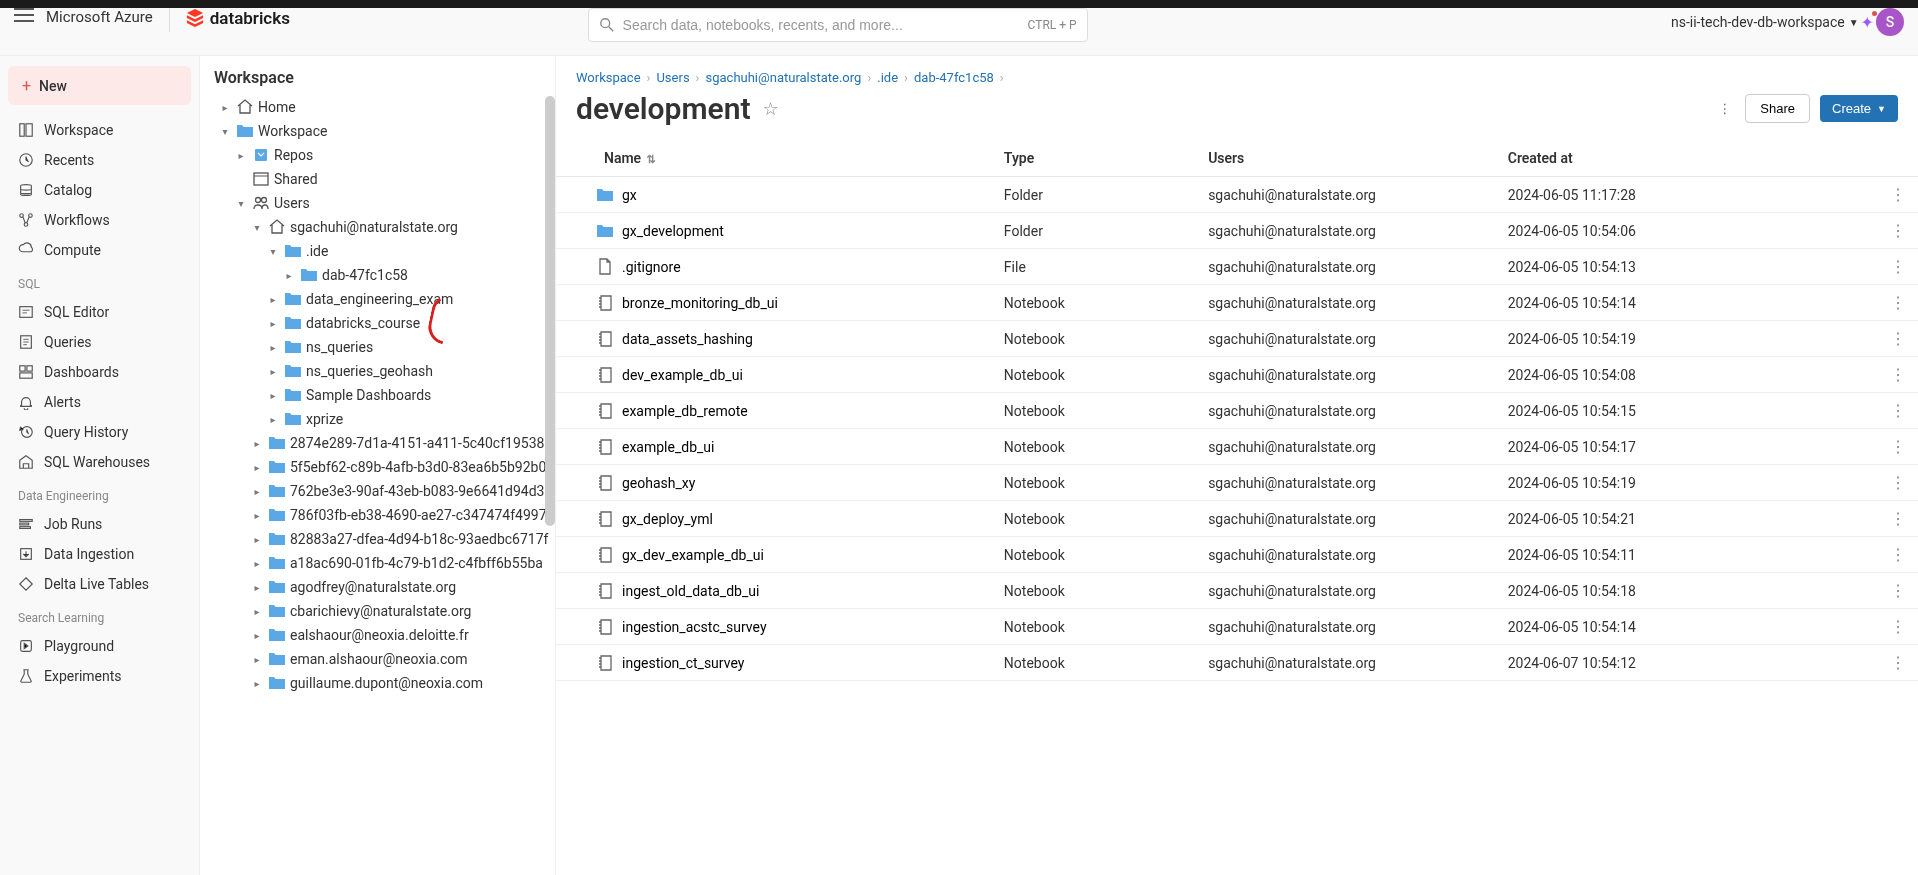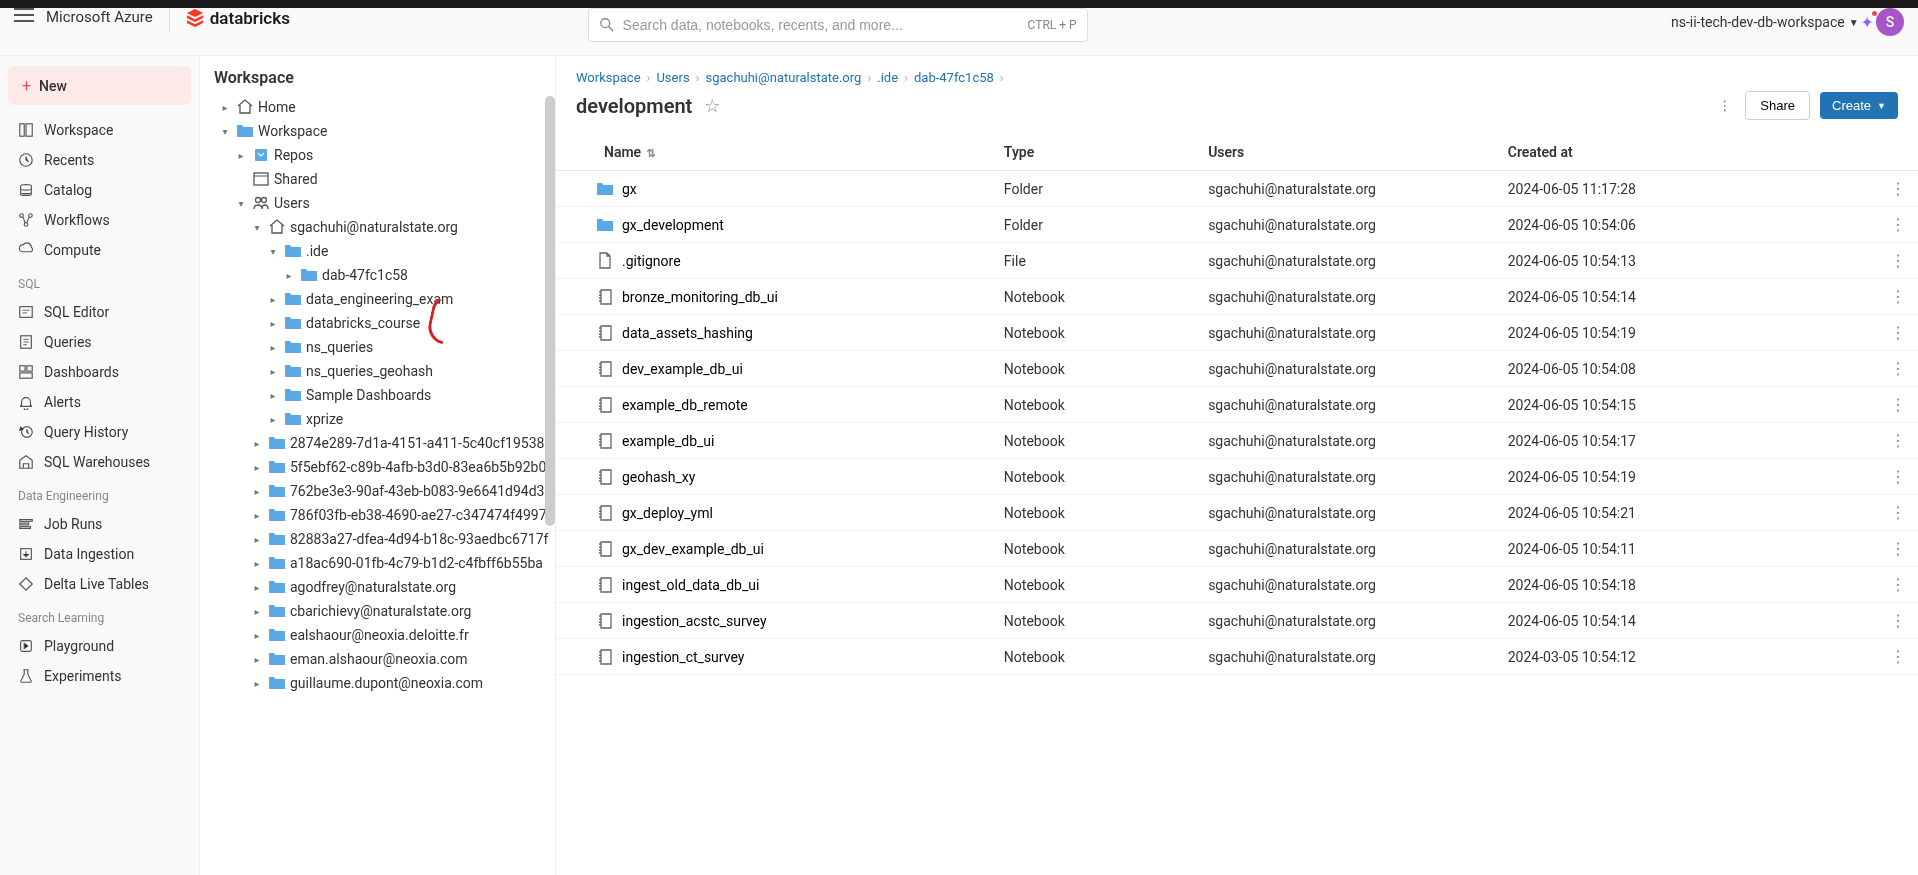"development" .main-title { font-size: 20px -> 30px }
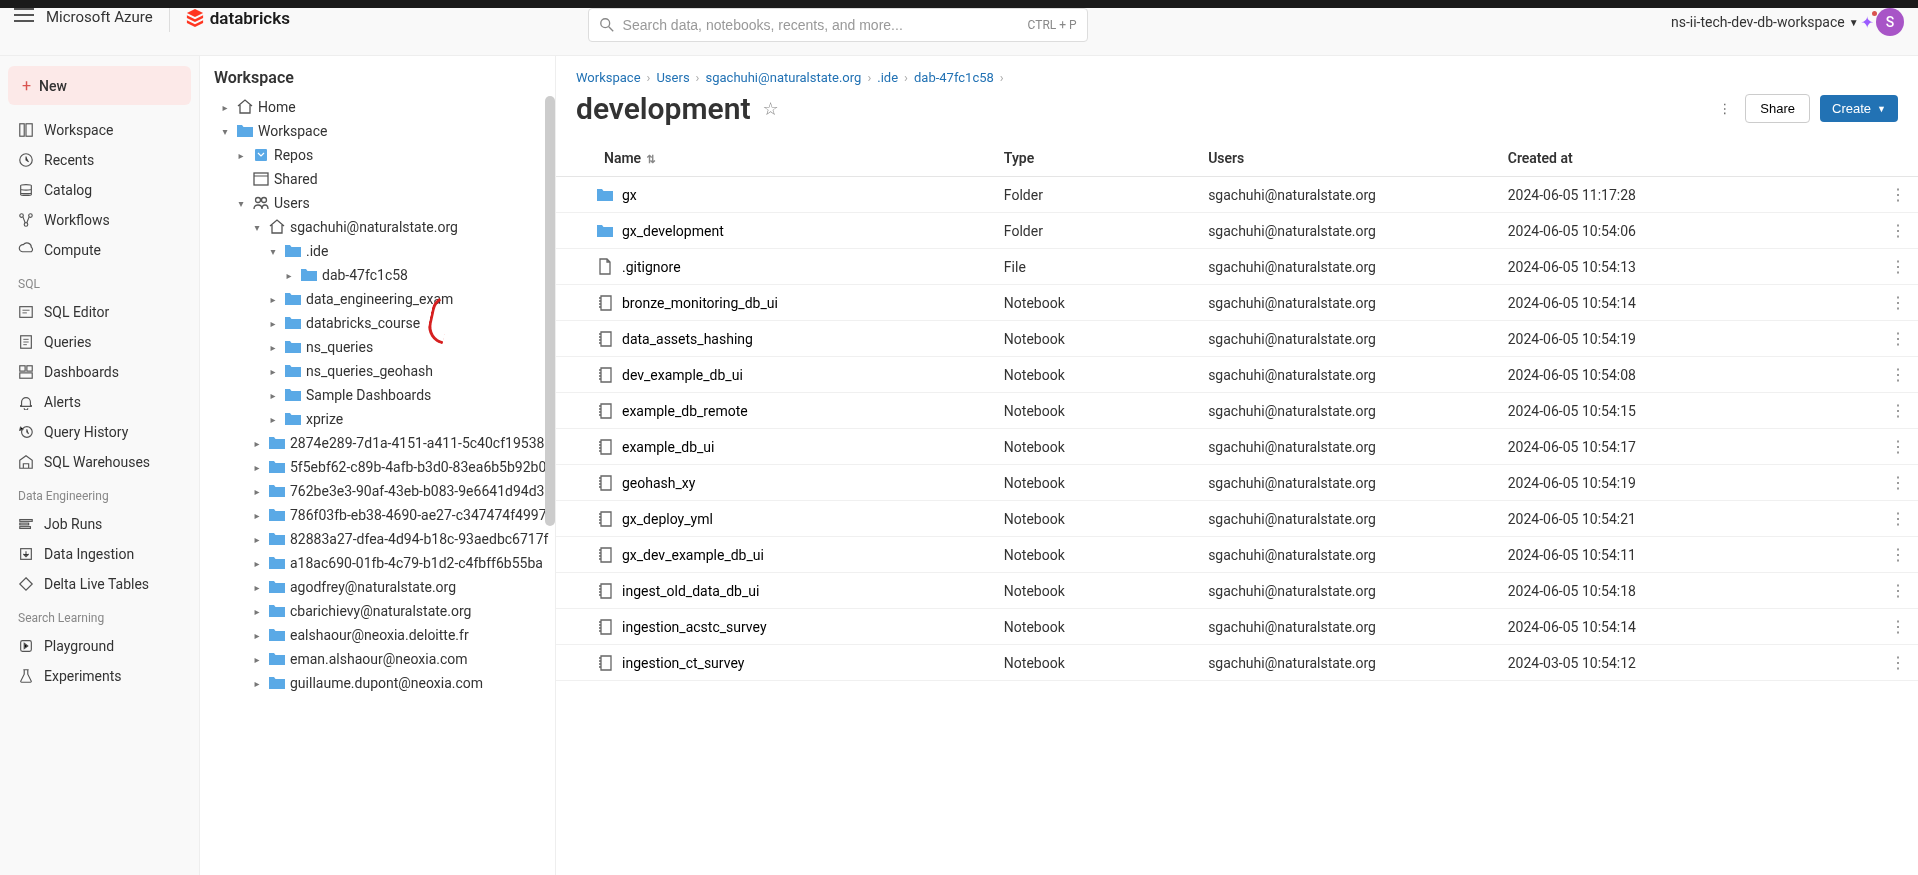"2024-03-05 10:54:12" td { text: 2024-03-05 -> 2024-06-07 }
